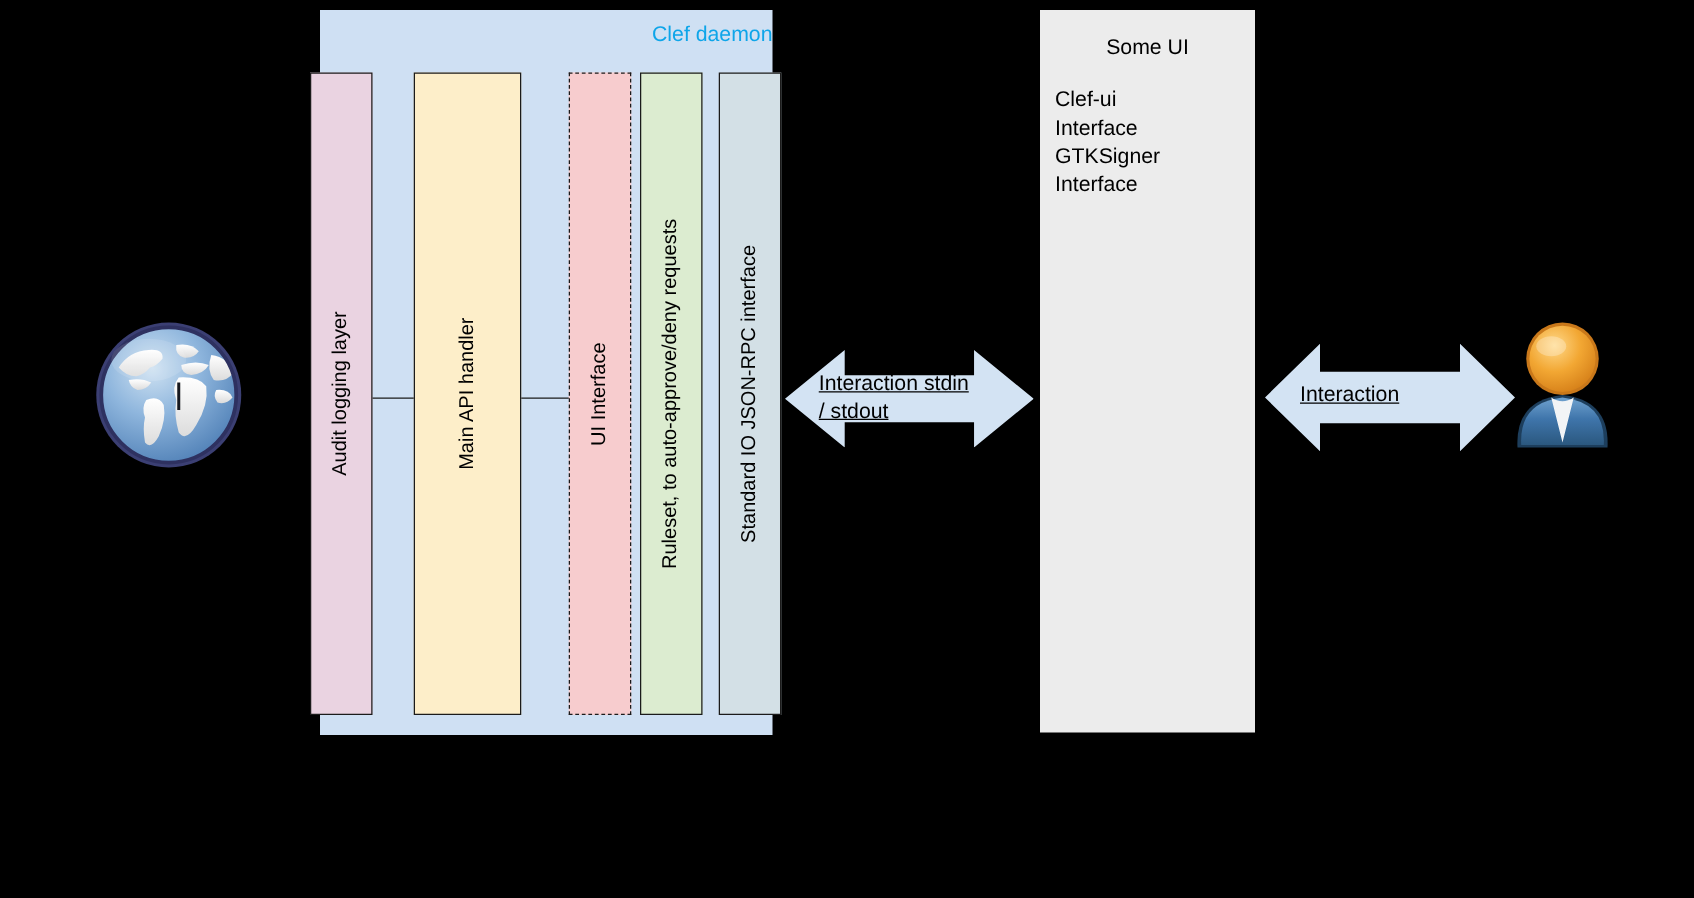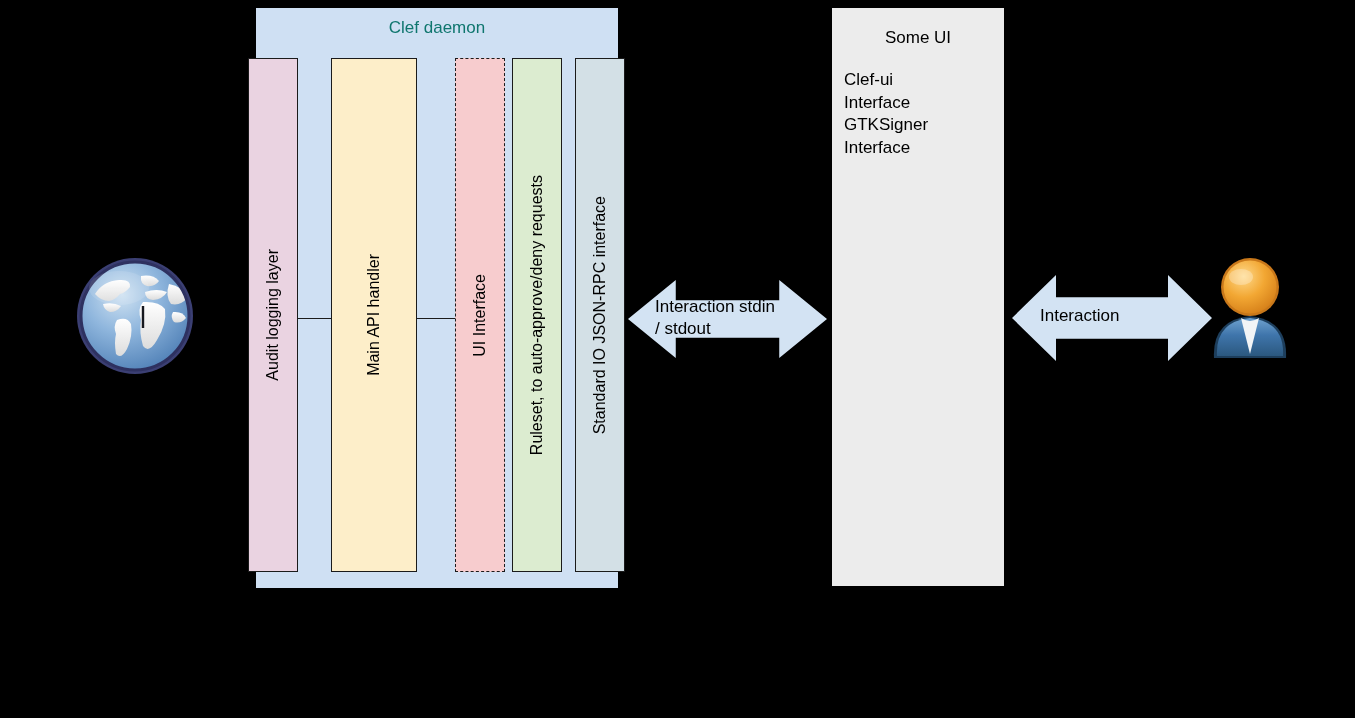"Clef daemon" .daemon-title { color: #0f766e -> #0ea5e9; text-align: center -> right }
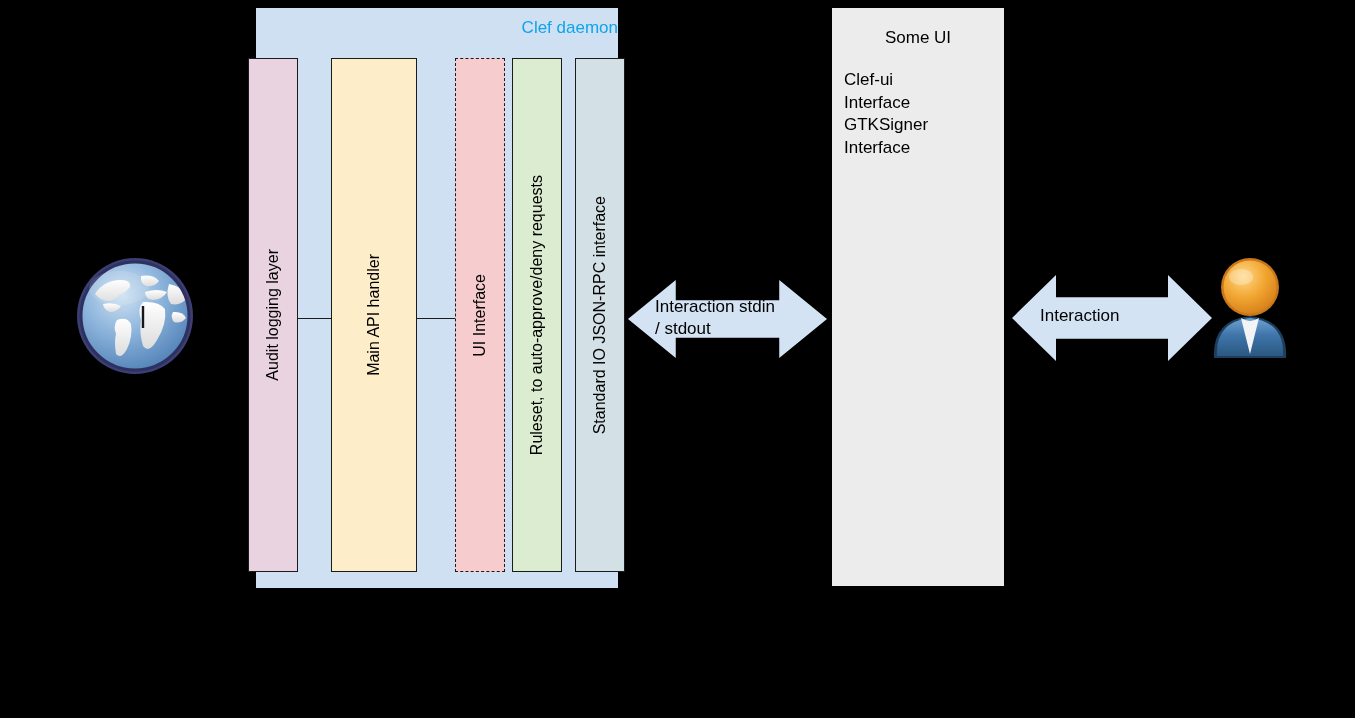"Interaction stdin" .arrow-label { text-decoration: none -> underline }
